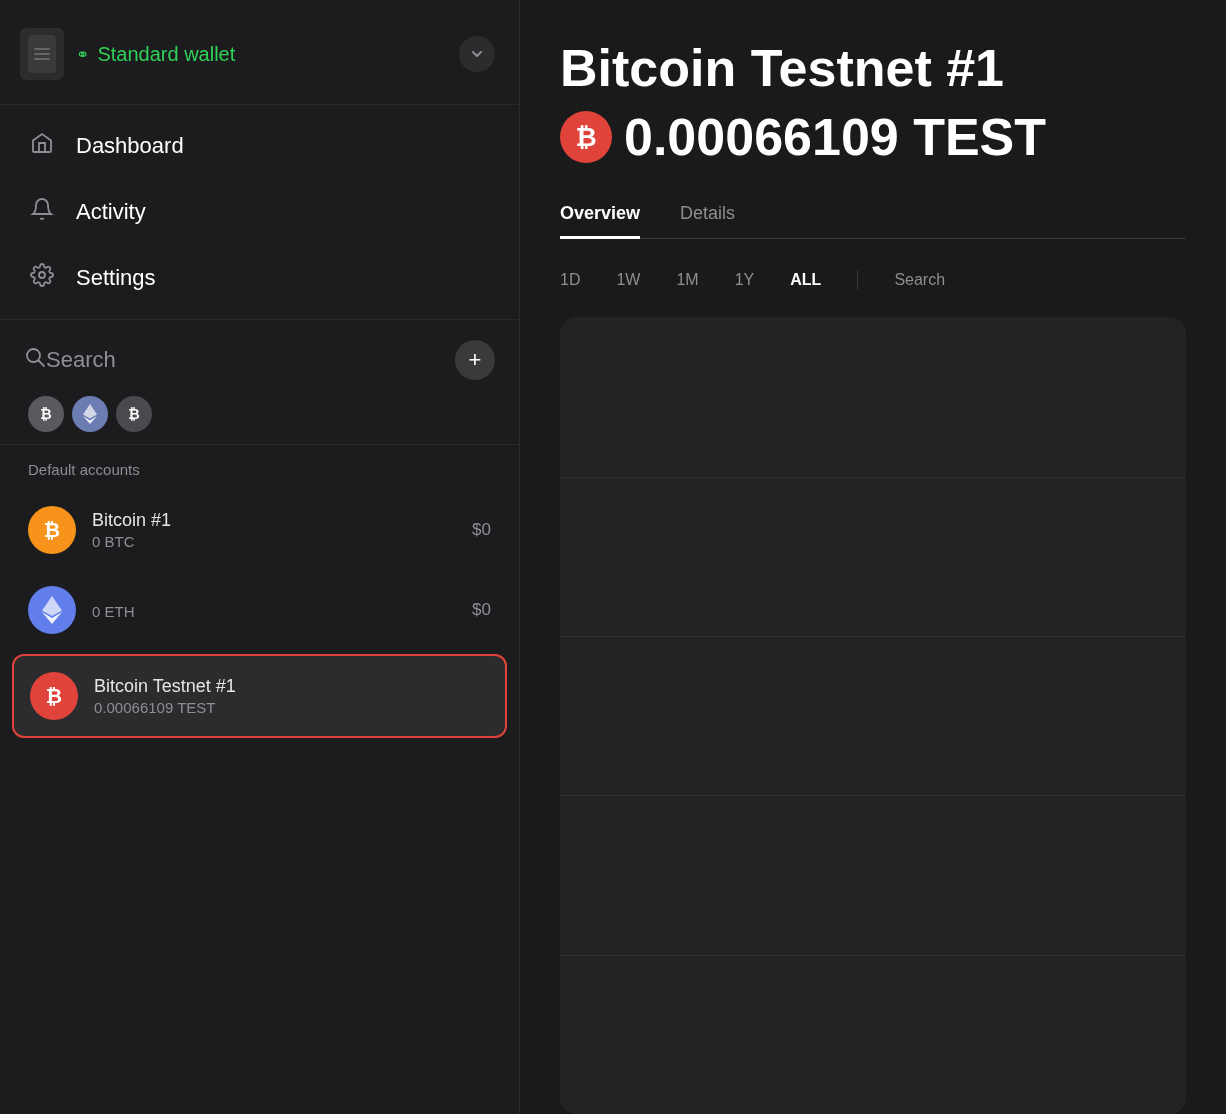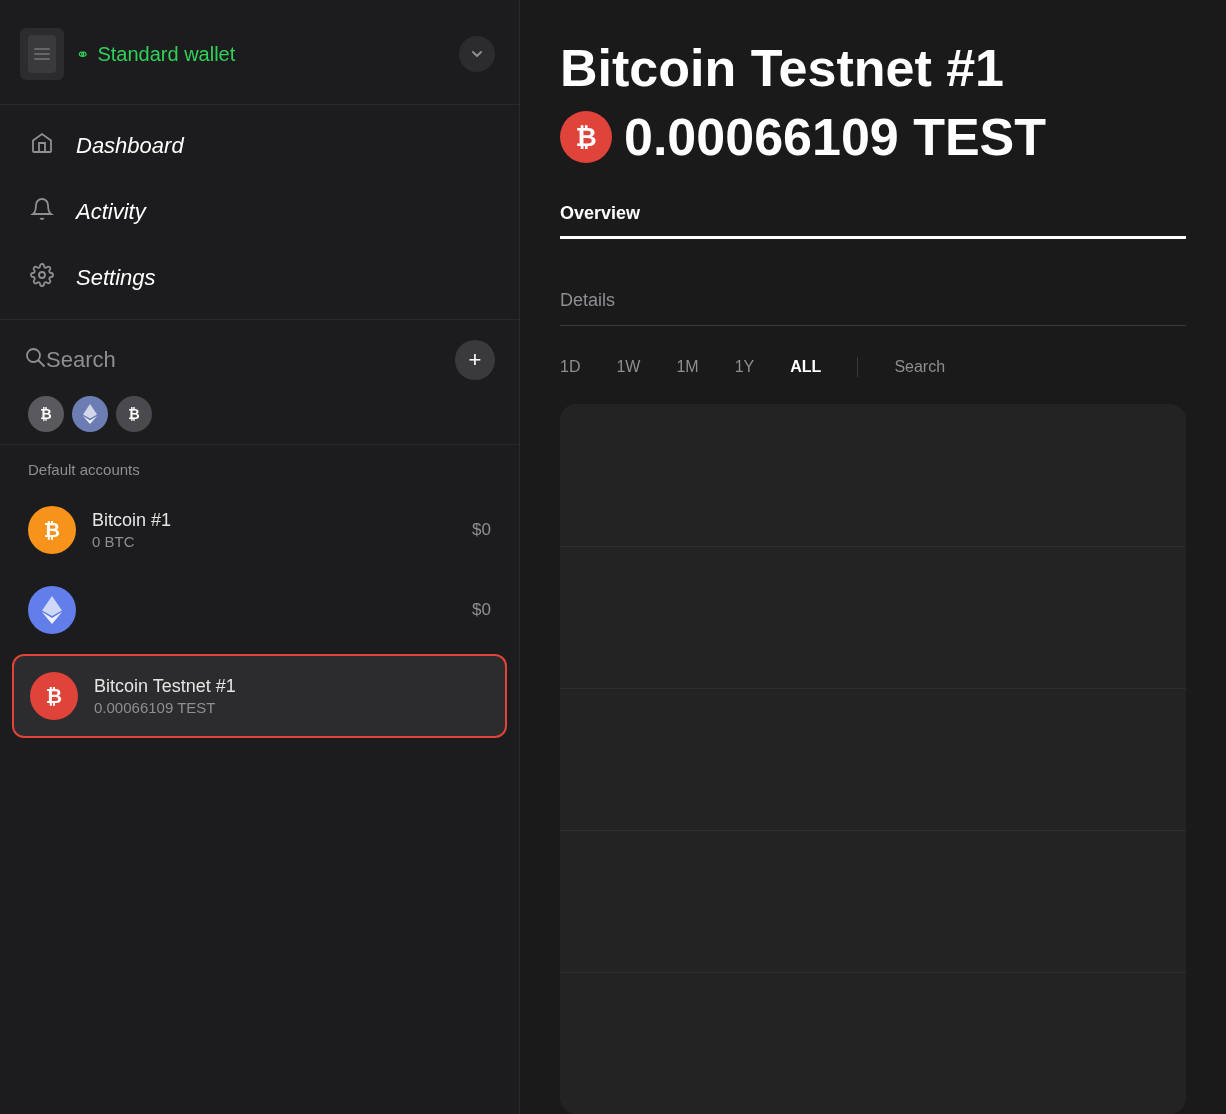"Dashboard" .nav-item { font-style: italic -> none }
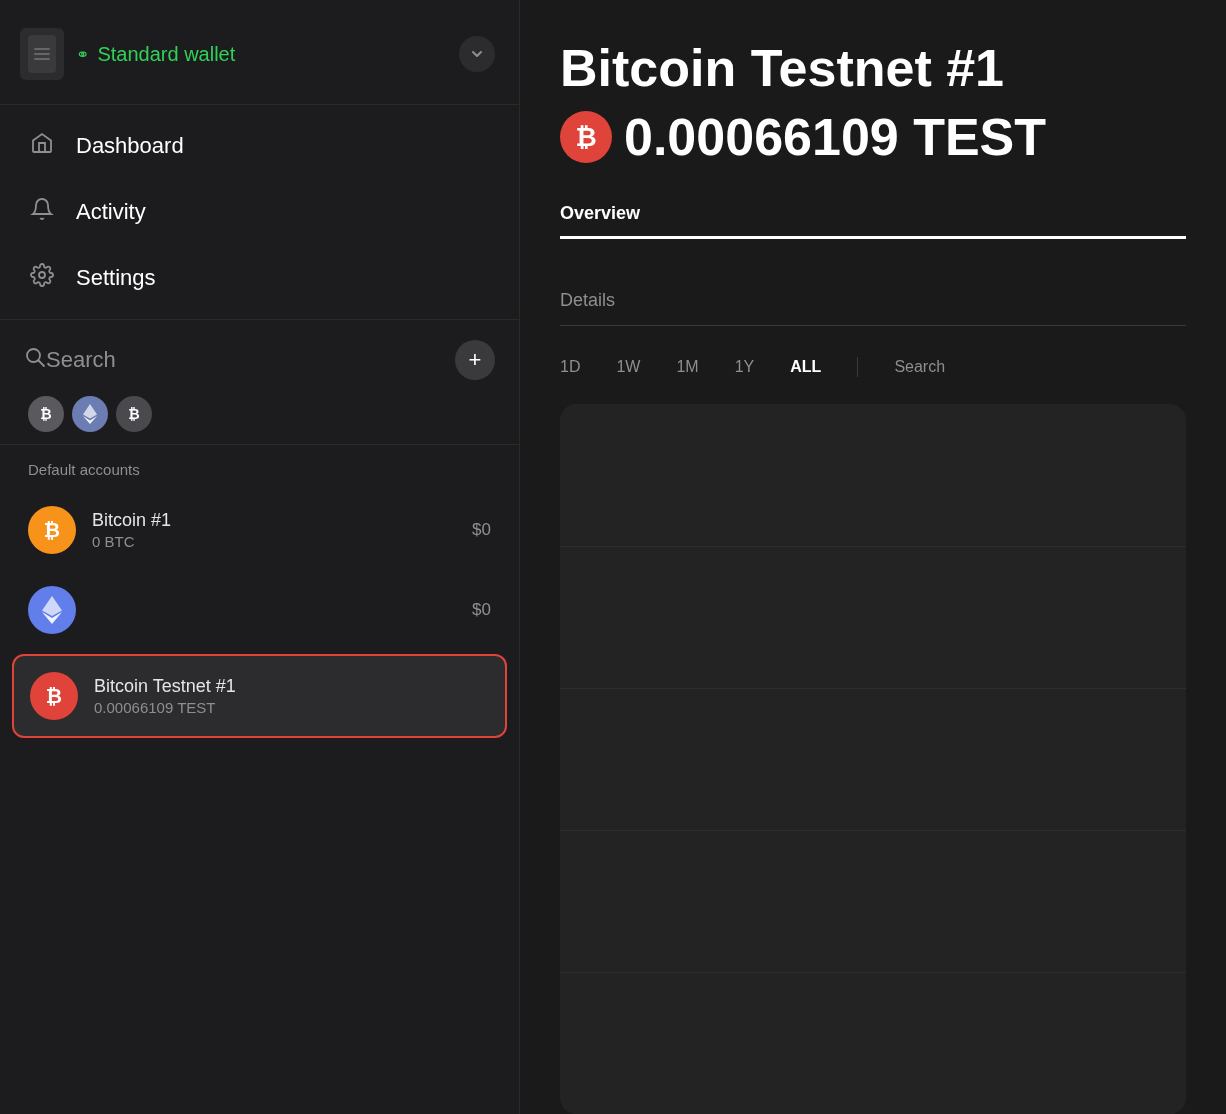"Overview" .tabs-row { flex-direction: column -> none }
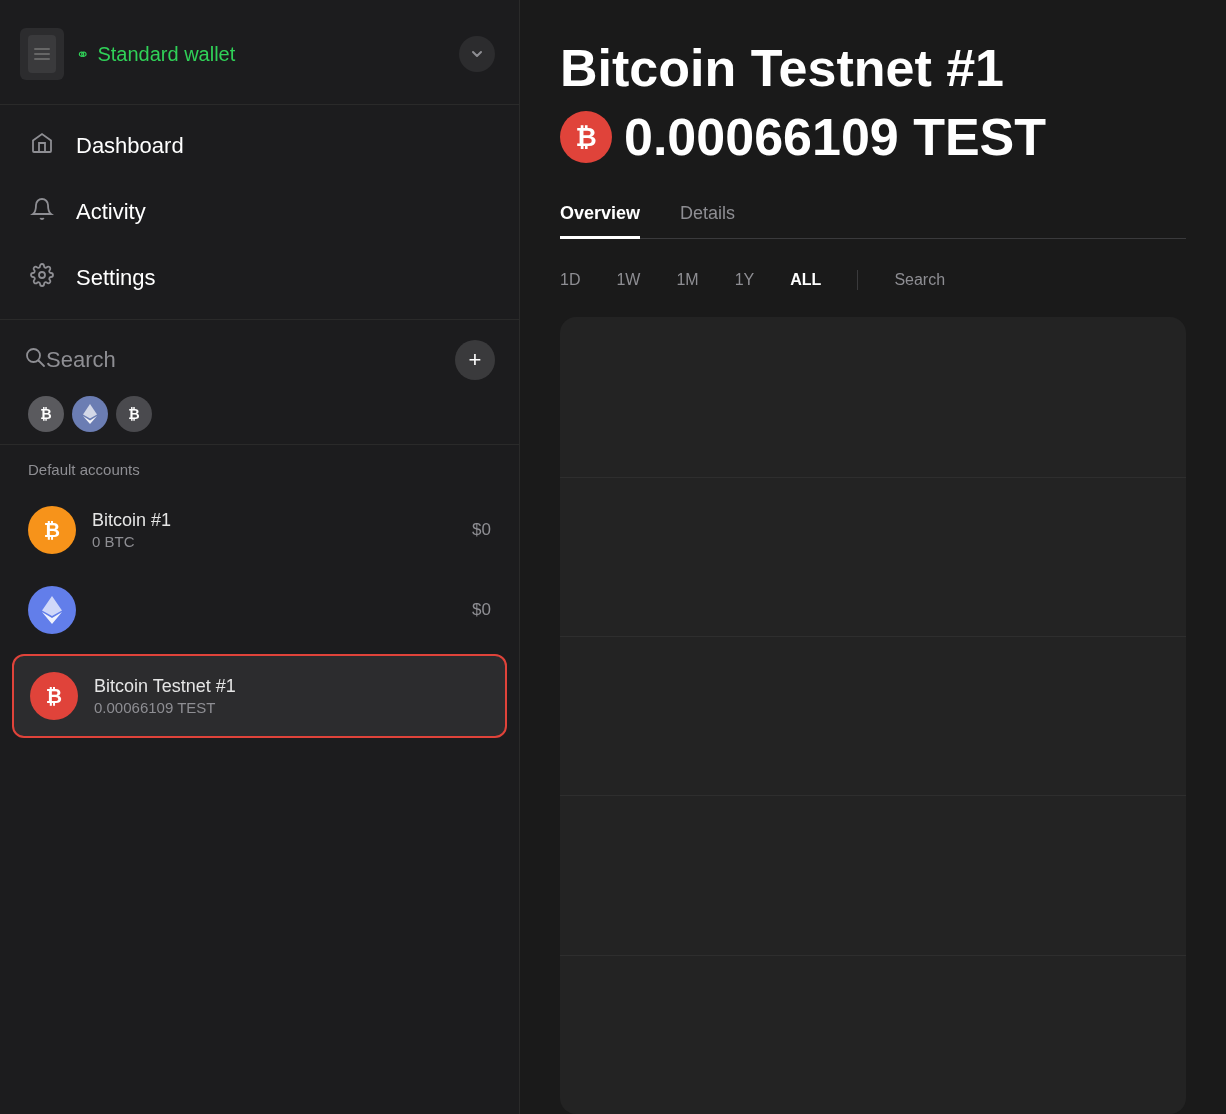"0 ETH" div.account-balance-crypto { html: none -> <div>0 ETH</div> }
